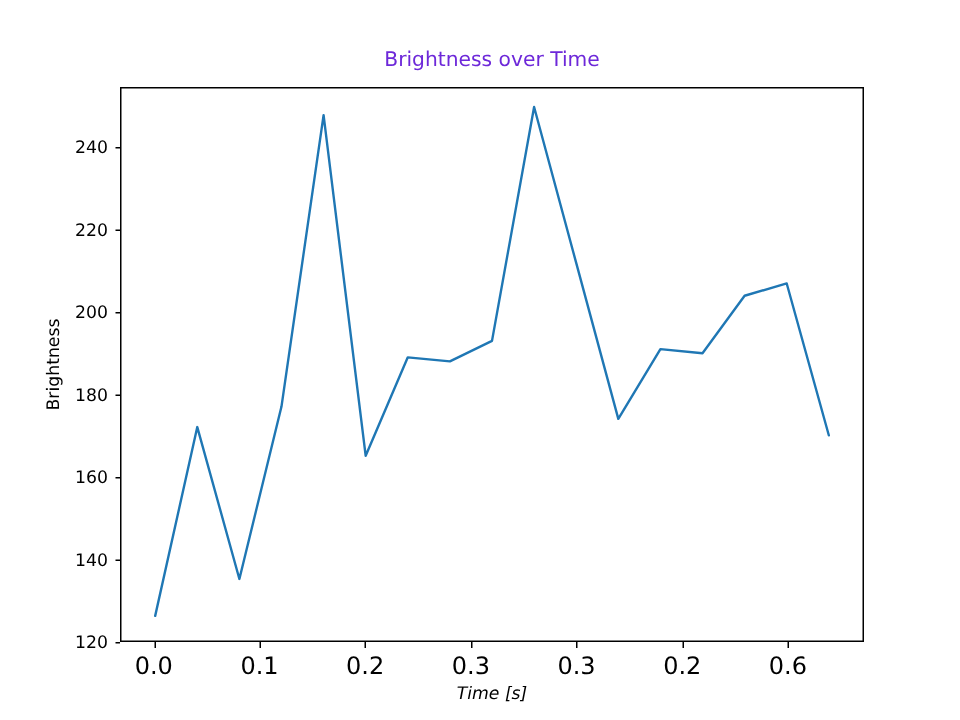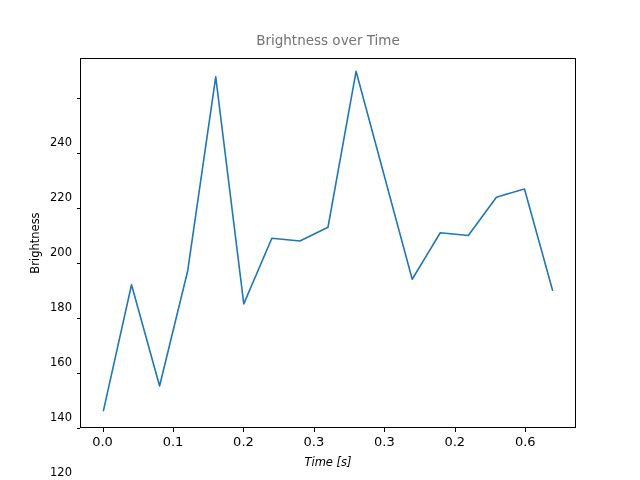"Brightness over Time" #chart-title { color: #737373 -> #6d28d9 }
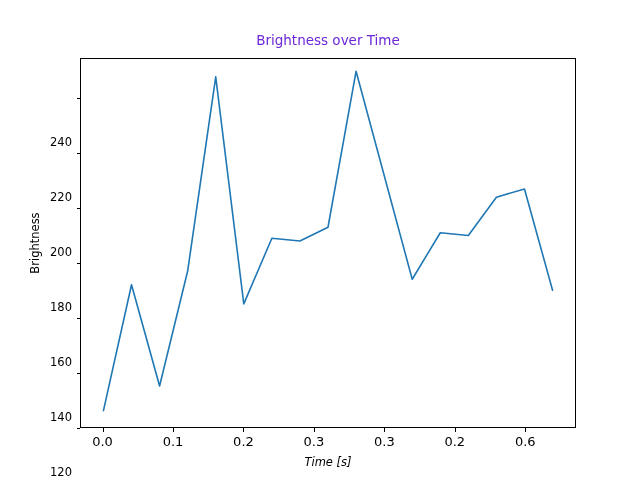"240" .ytick-label { margin-top: 44px -> none }
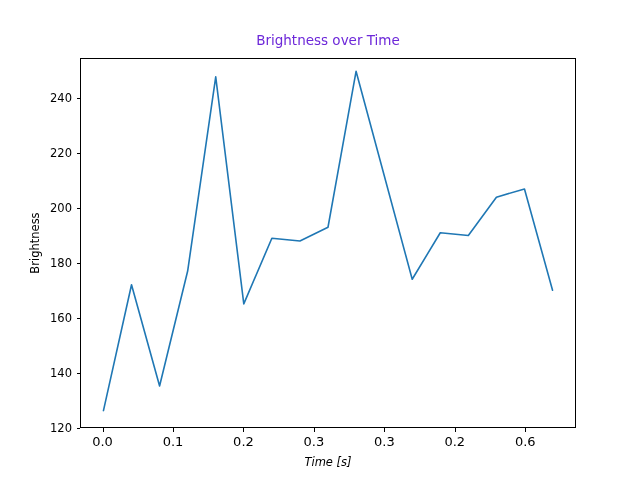"0.0" .xtick-label { font-size: 13px -> 16px }
